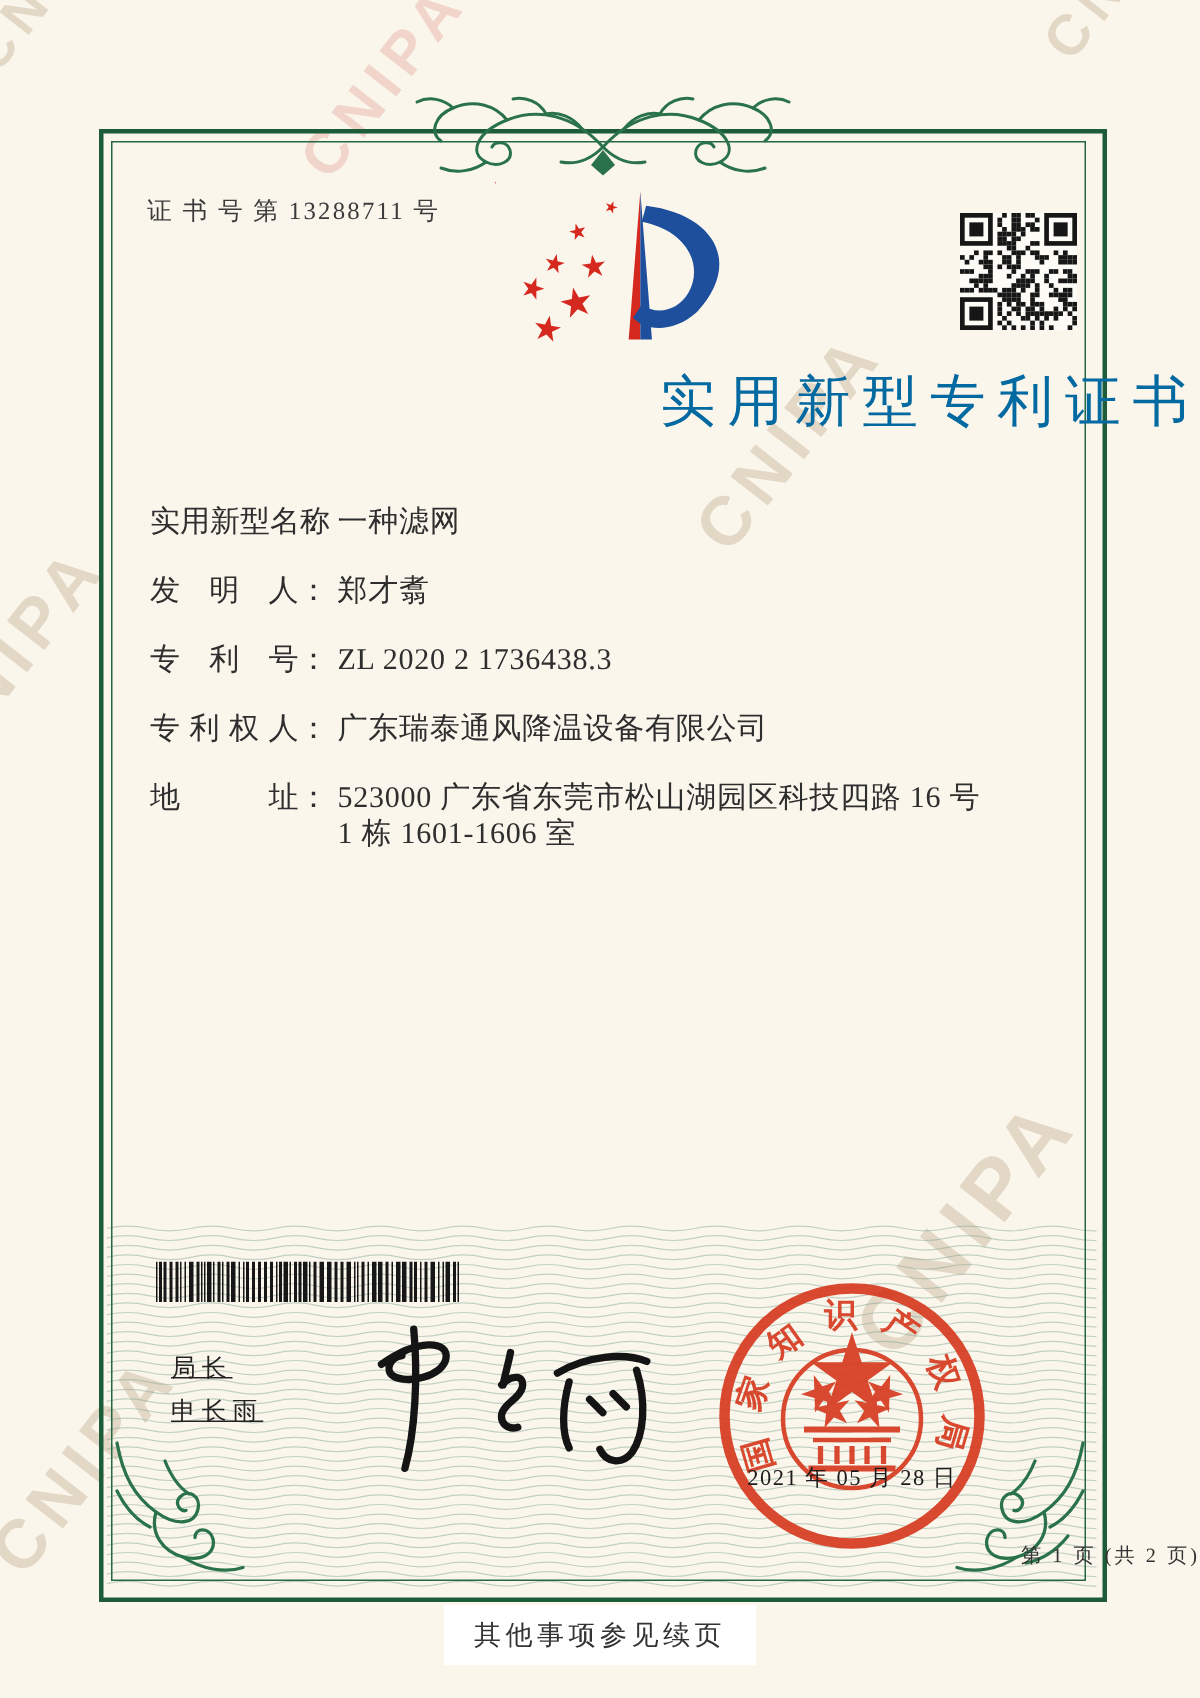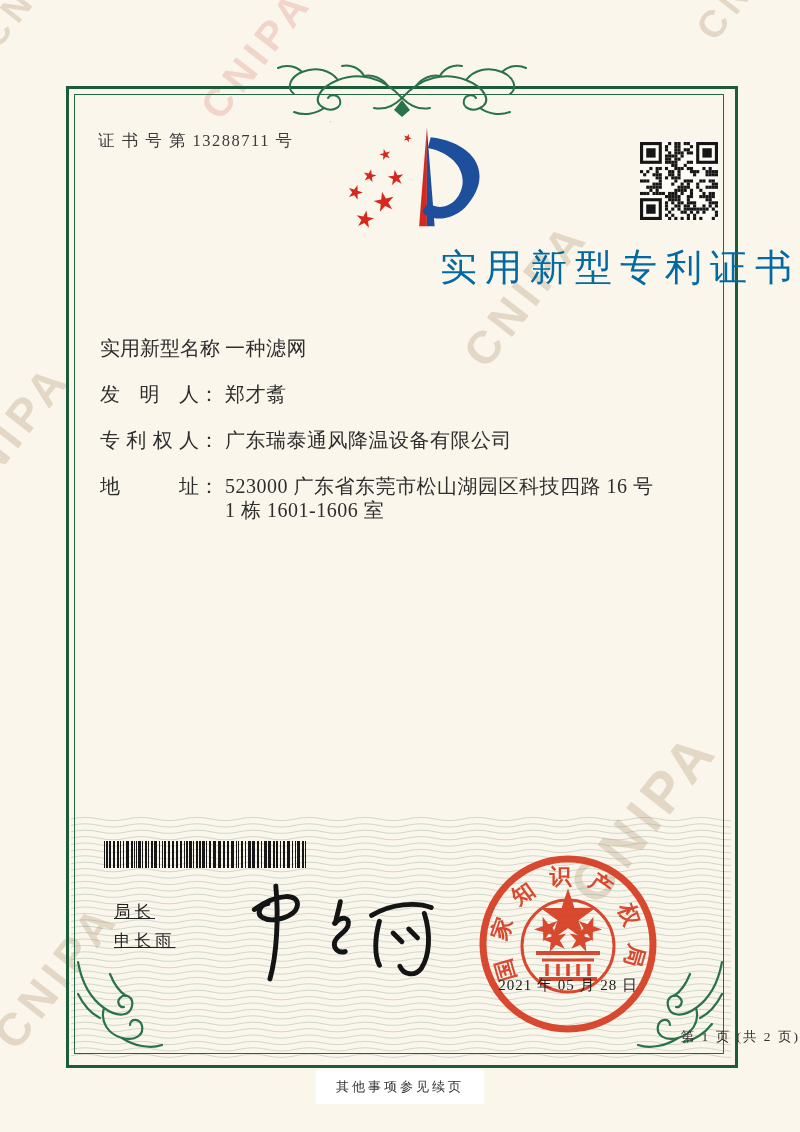"专利号： ZL 2020 2 1736438.3" div.field-row { html: none -> <div><span>专利号</span><span>：</span><span>ZL 2020 2 1736438.3</span></div> }
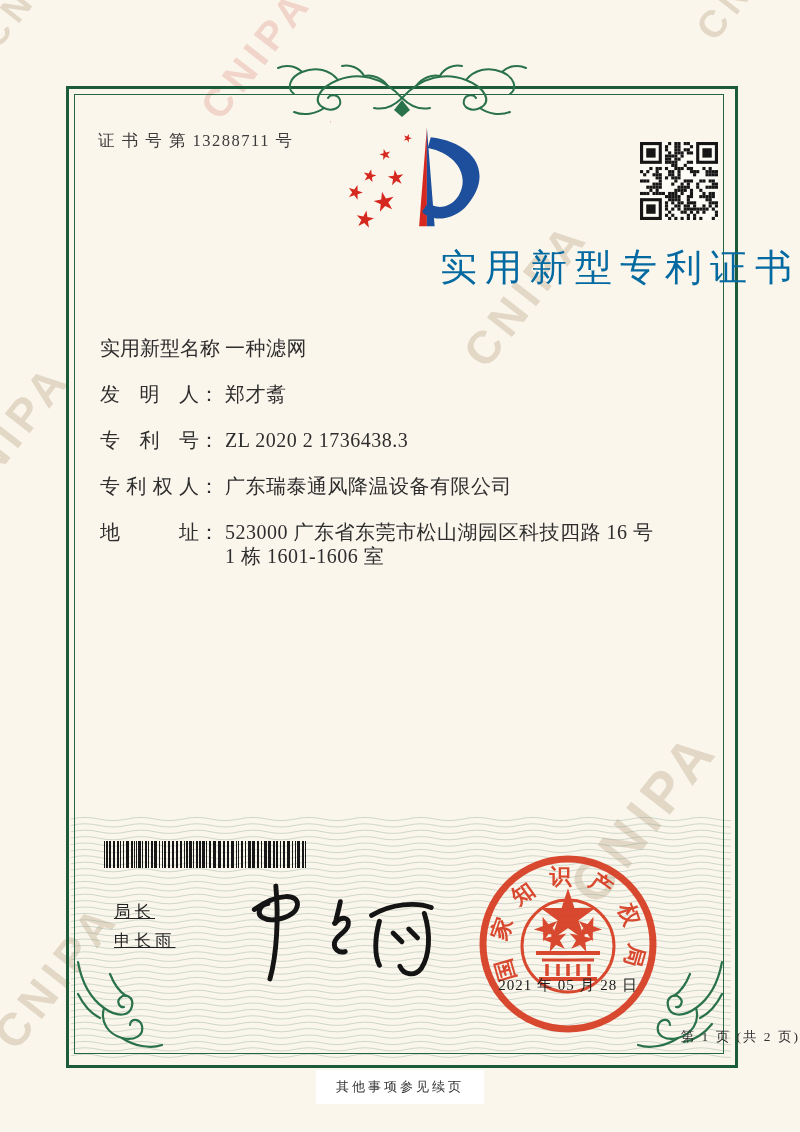"其他事项参见续页" #continuation-note { font-size: 13px -> 18px }
